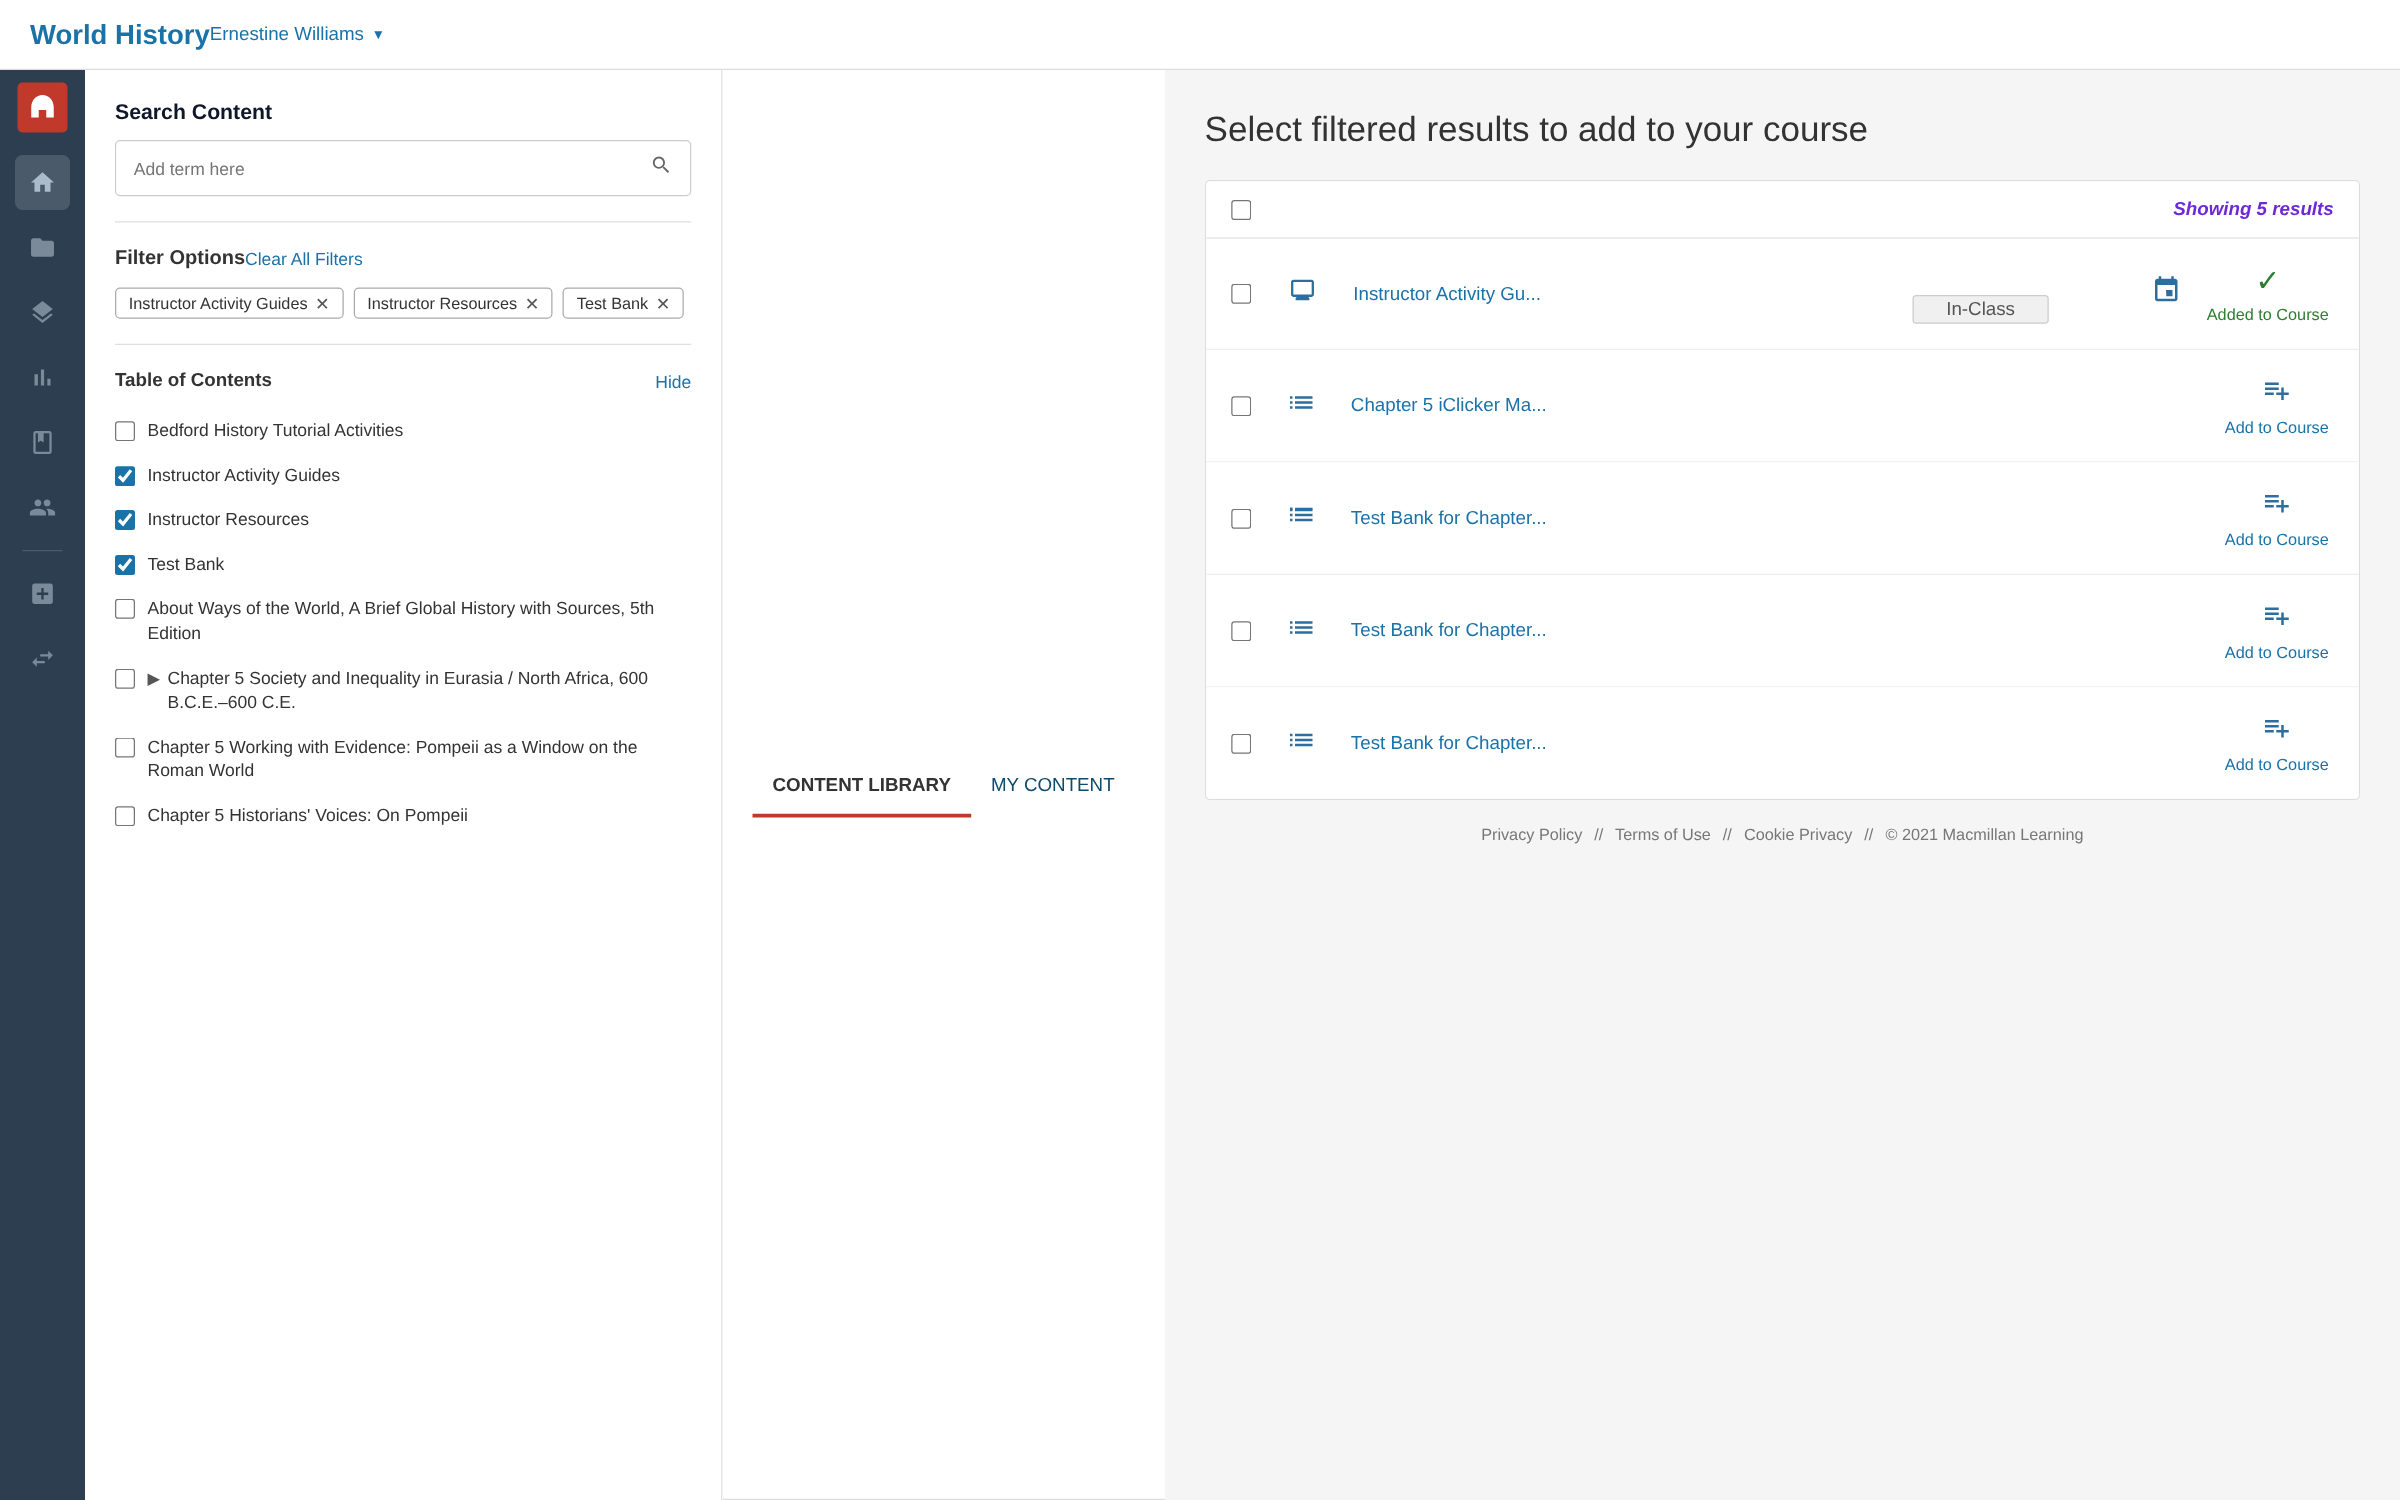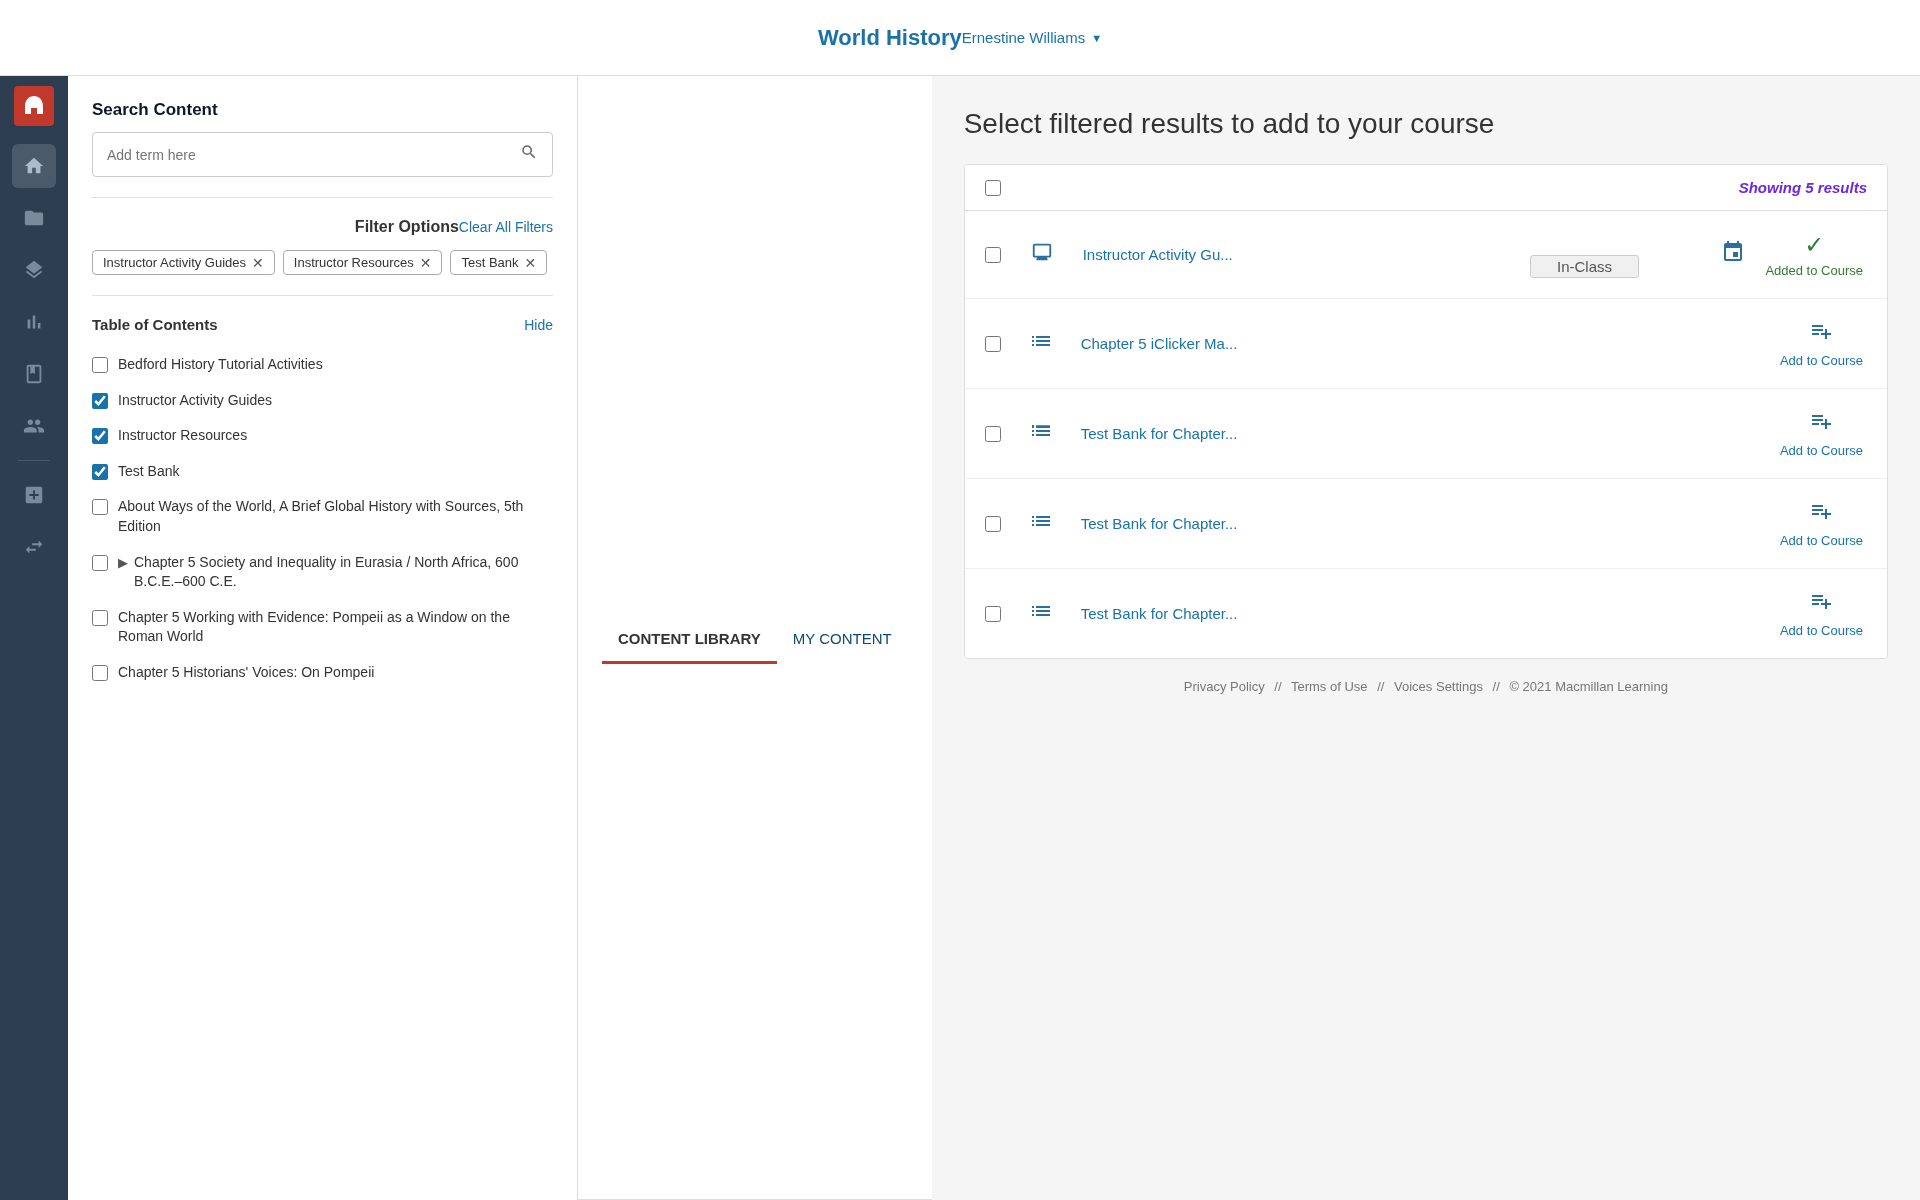"World History" .top-header { height: 76px -> 56px; justify-content: center -> flex-start }
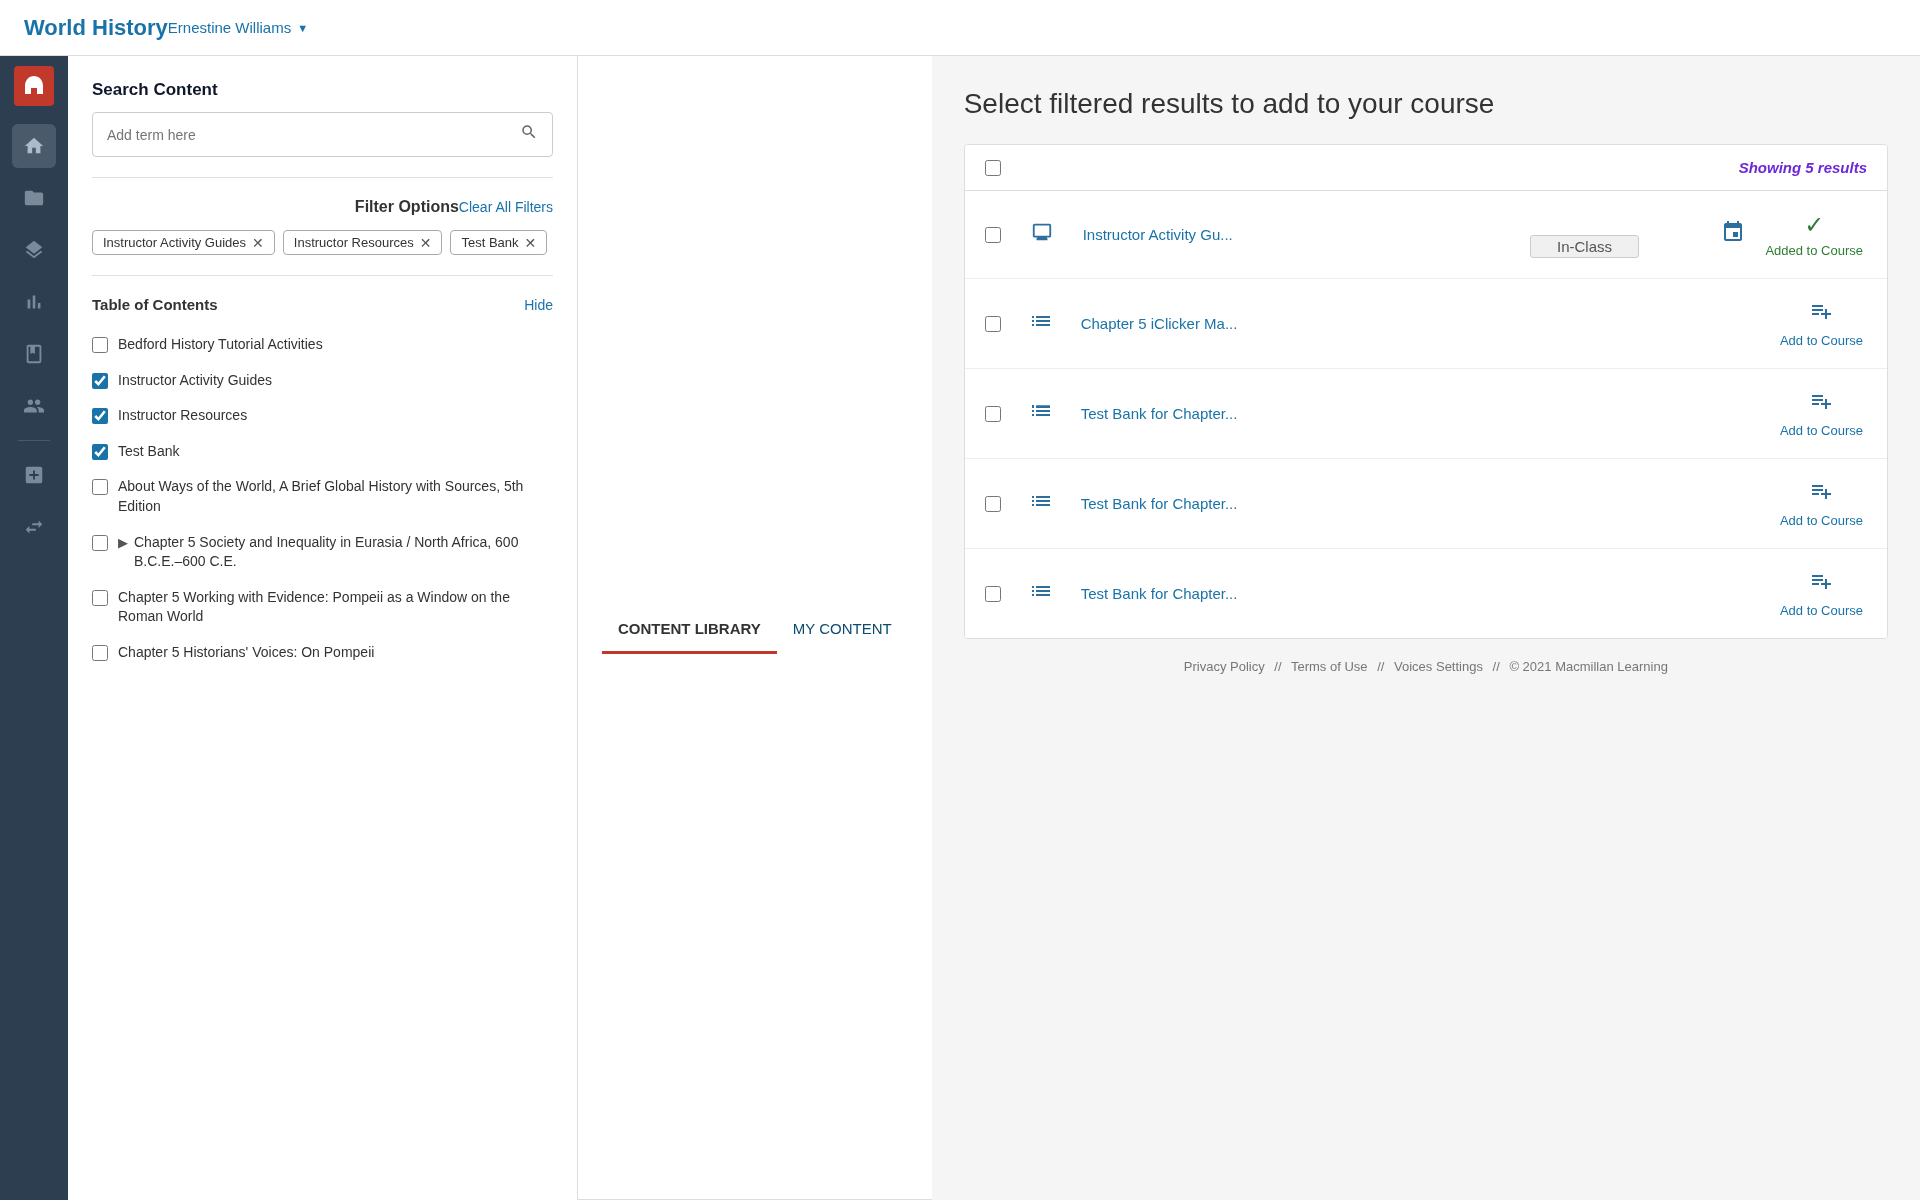"Filter Options" .filter-options-header { justify-content: flex-end -> flex-start }
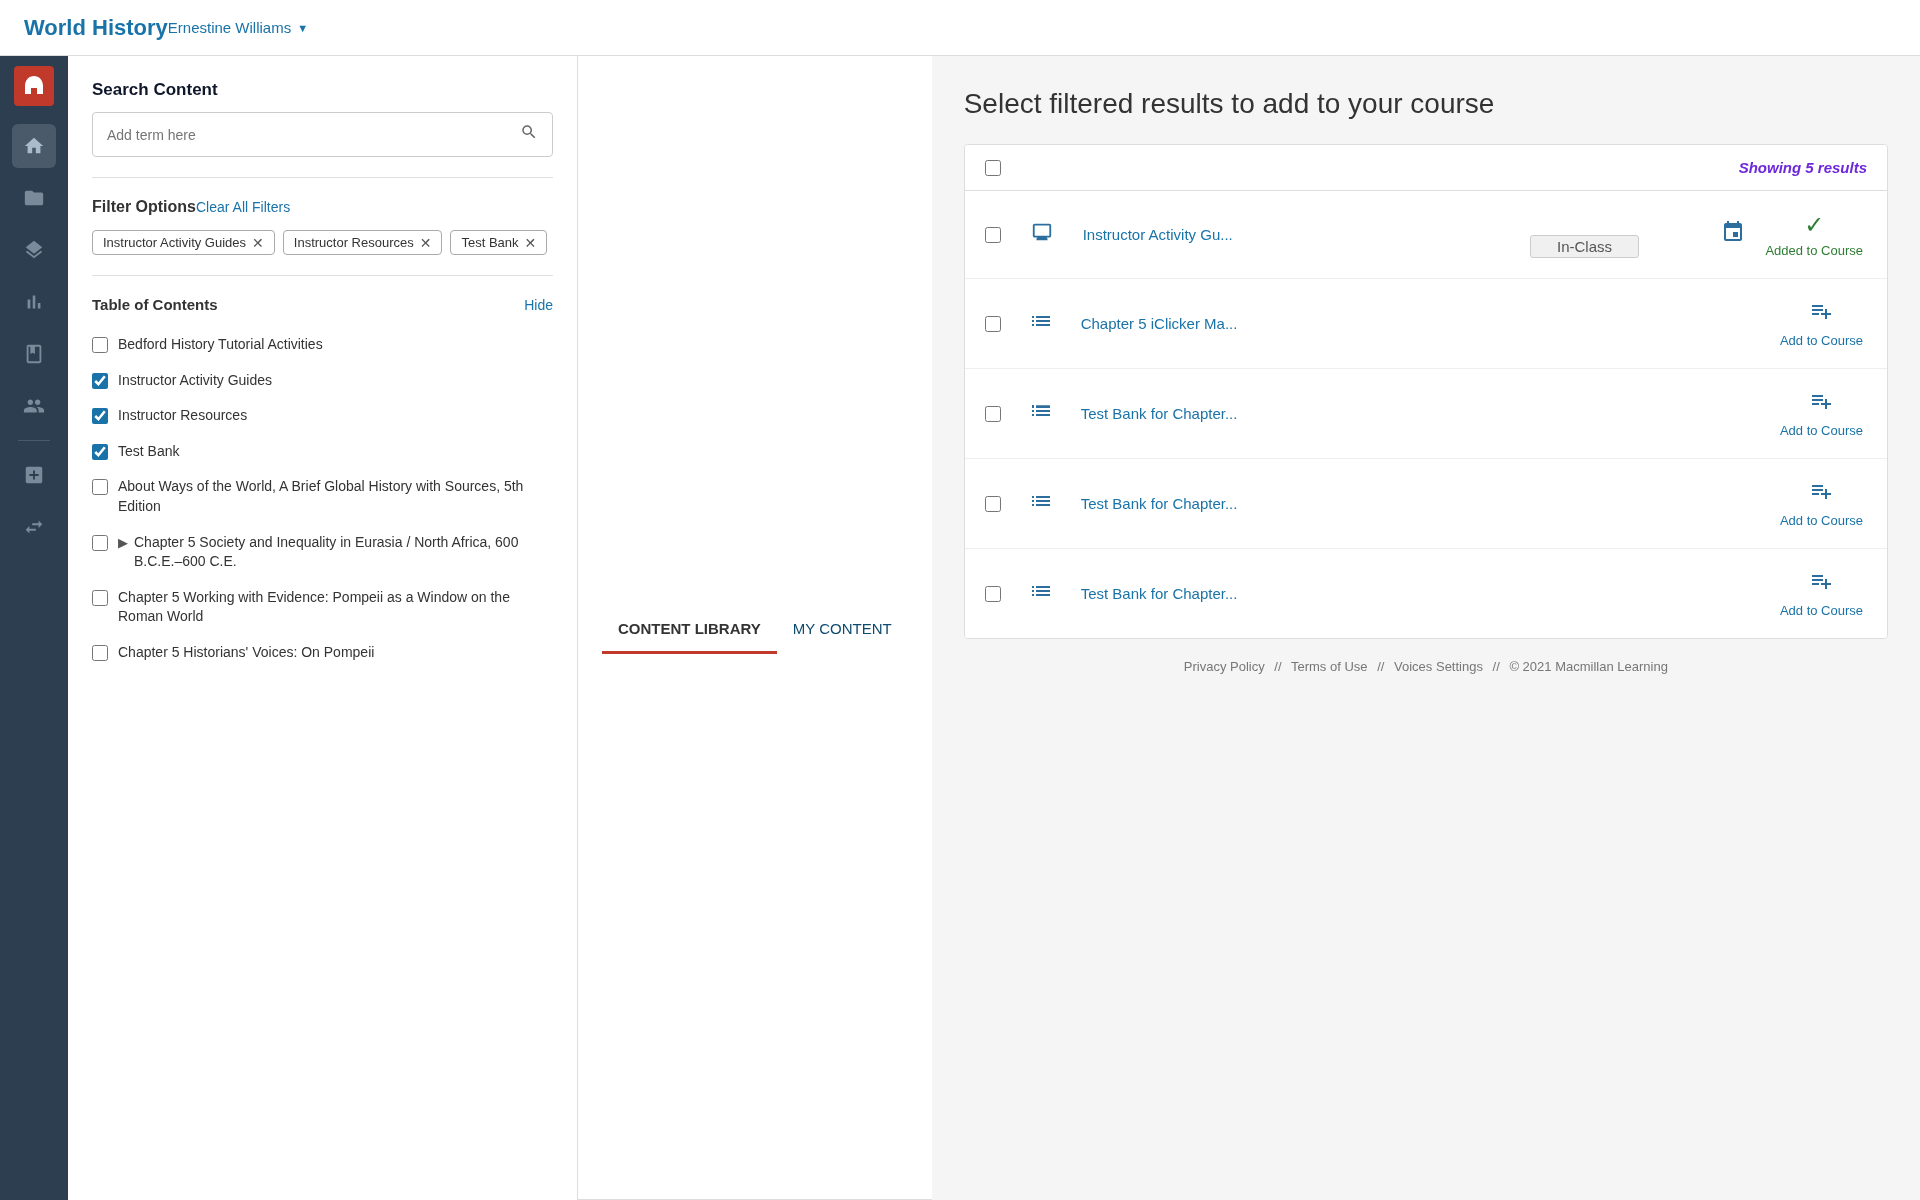"Voices Settings" a { text: Voices Settings -> Cookie Privacy }
